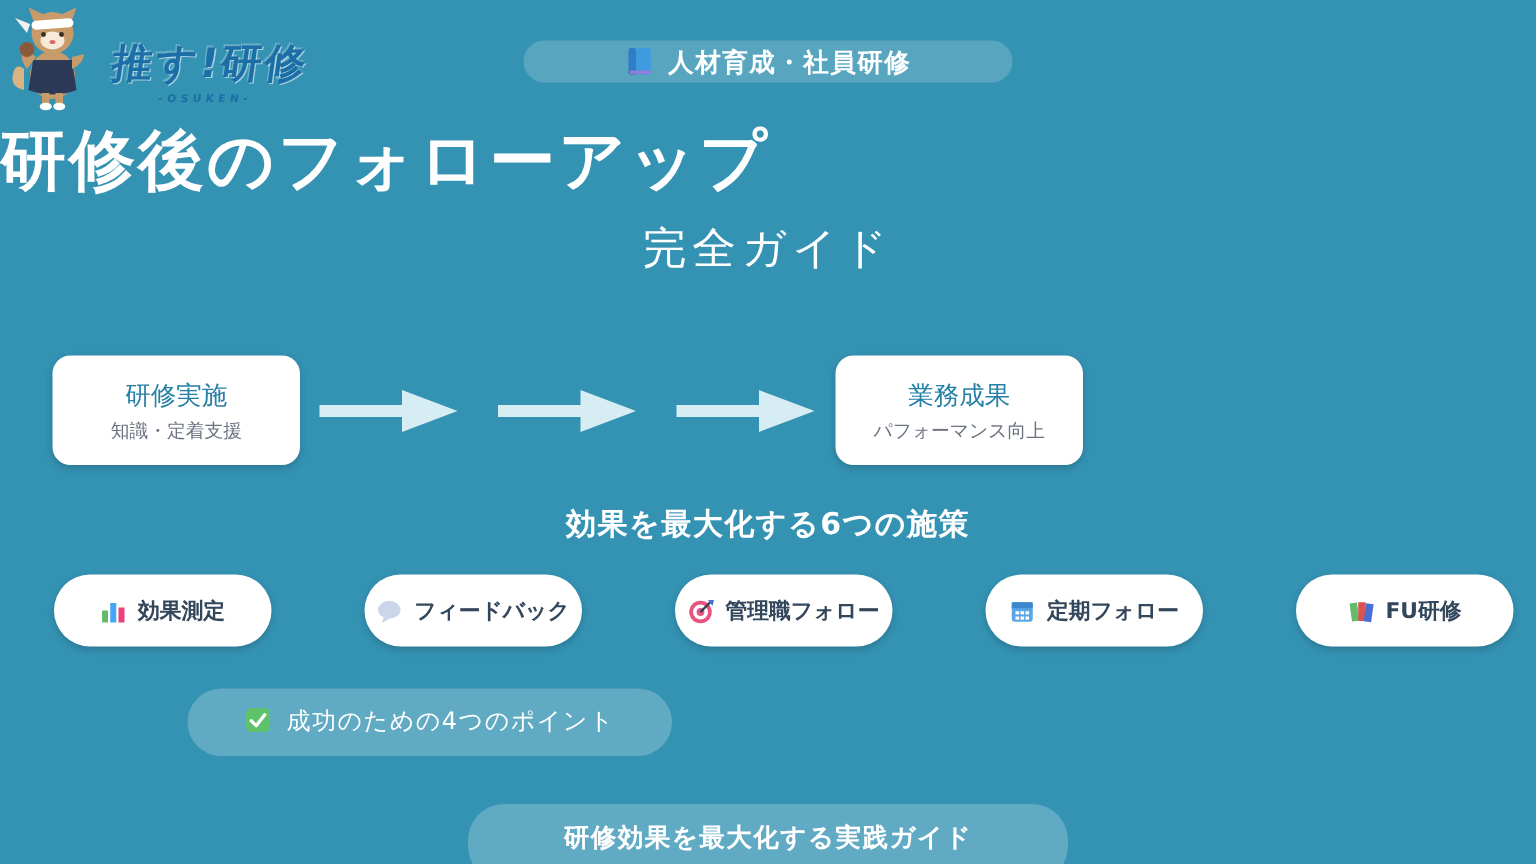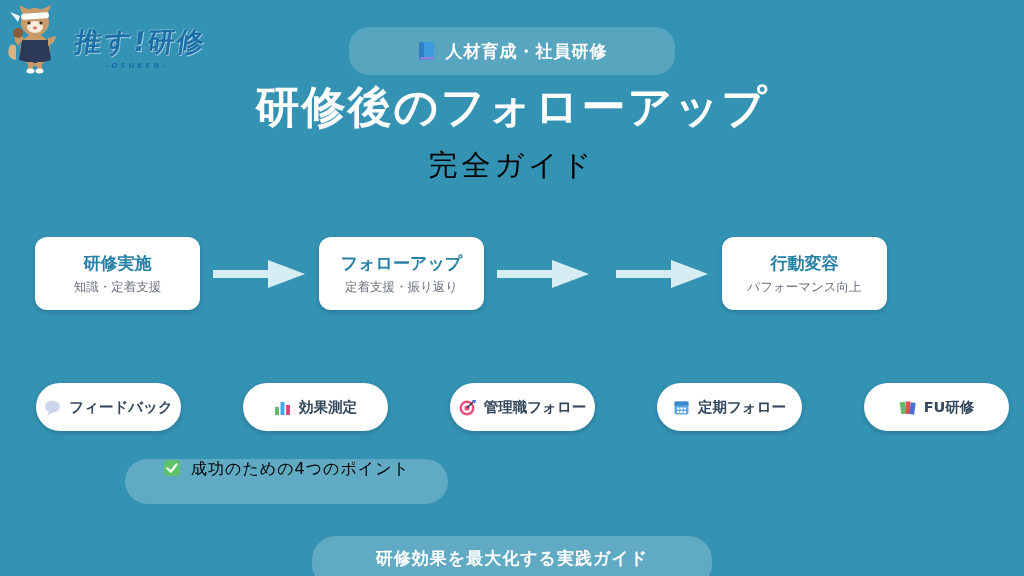"人材育成・社員研修" .badge { height: 48px -> 28px }
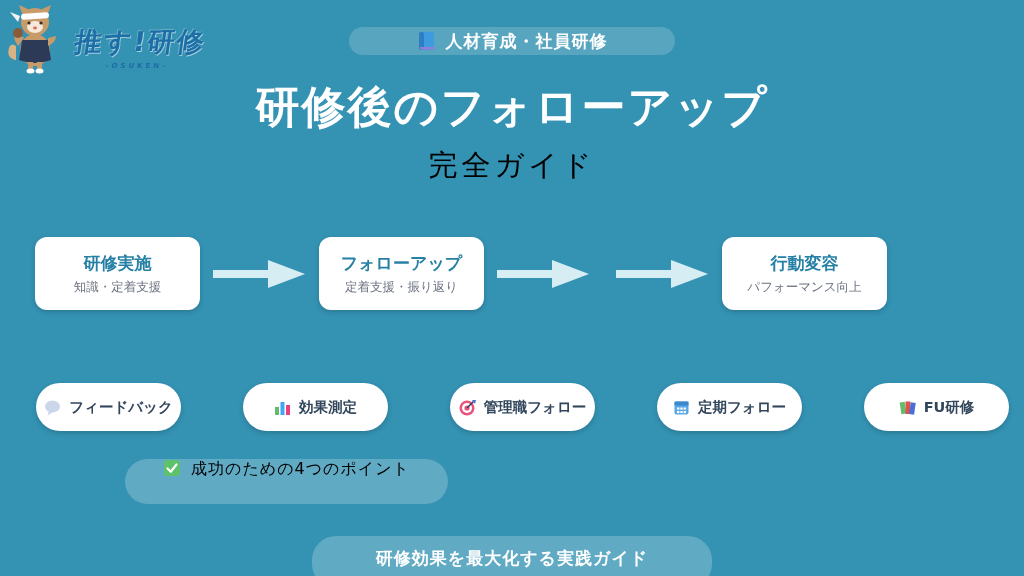"研修後のフォローアップ" .title { text-align: center -> none }
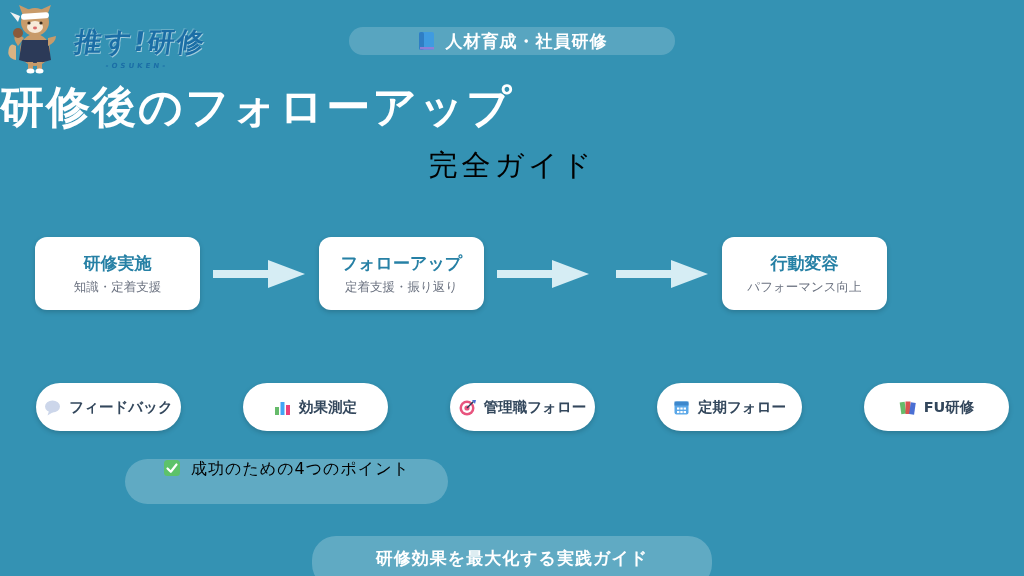"完全ガイド" .subtitle { color: #000000 -> #ffffff }
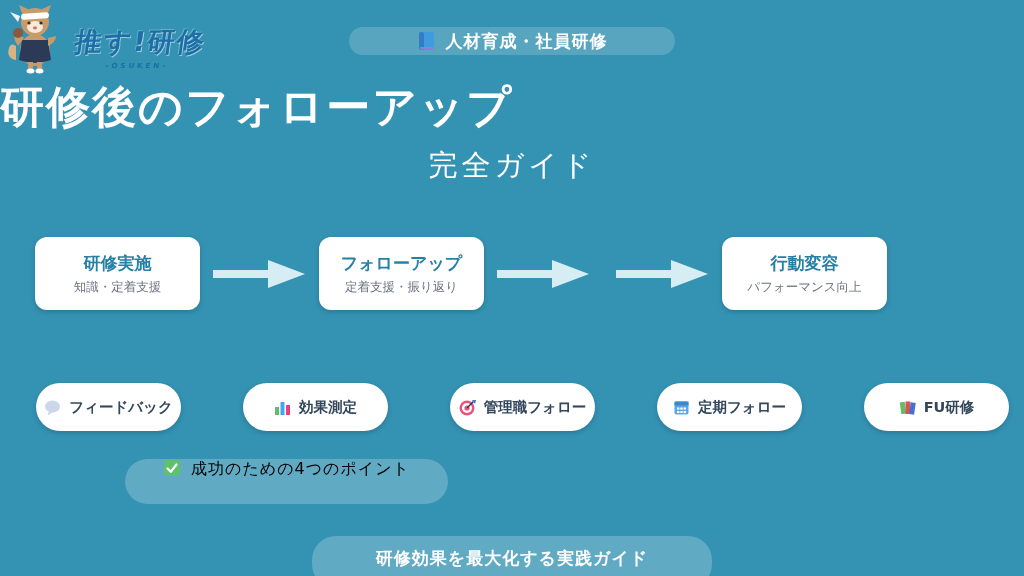"研修実施" .step-title { font-weight: 700 -> 400 }
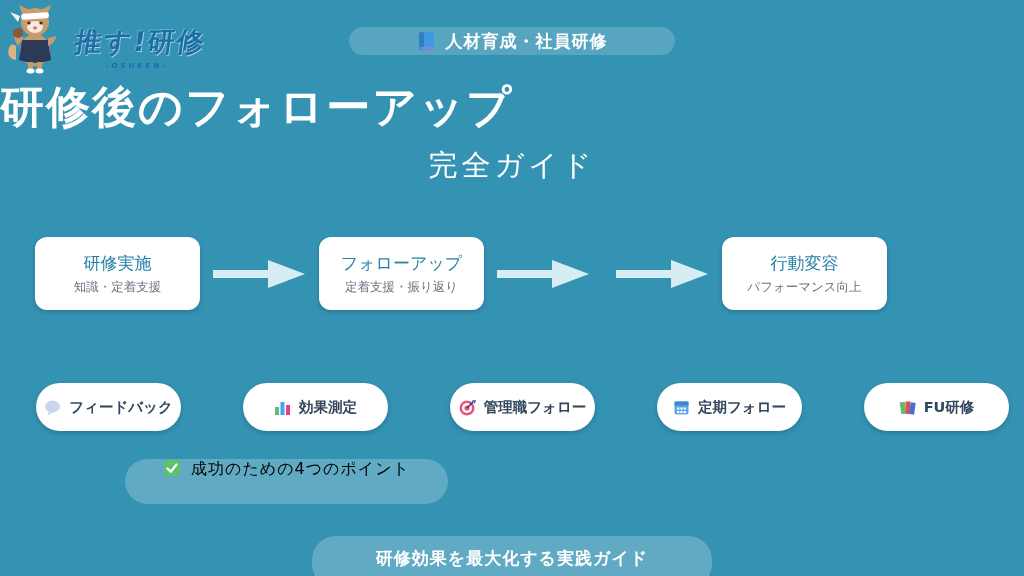"フォローアップ" div.step { html: <div> <div>フォローアップ</div> <div>定着支援・振り返り</div> </div> -> none }
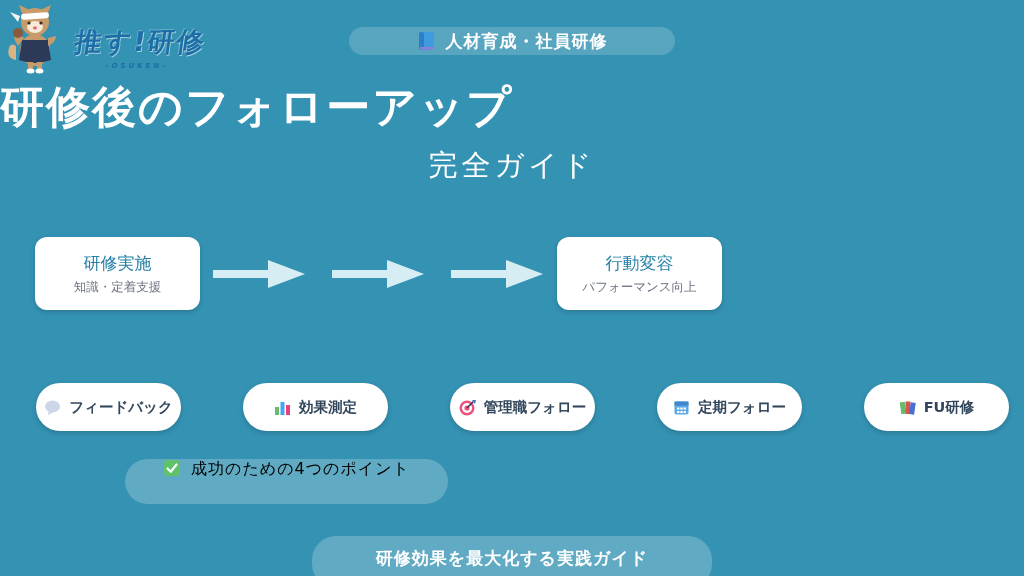"行動変容" div.step-title { text: 行動変容 -> 業務成果 }
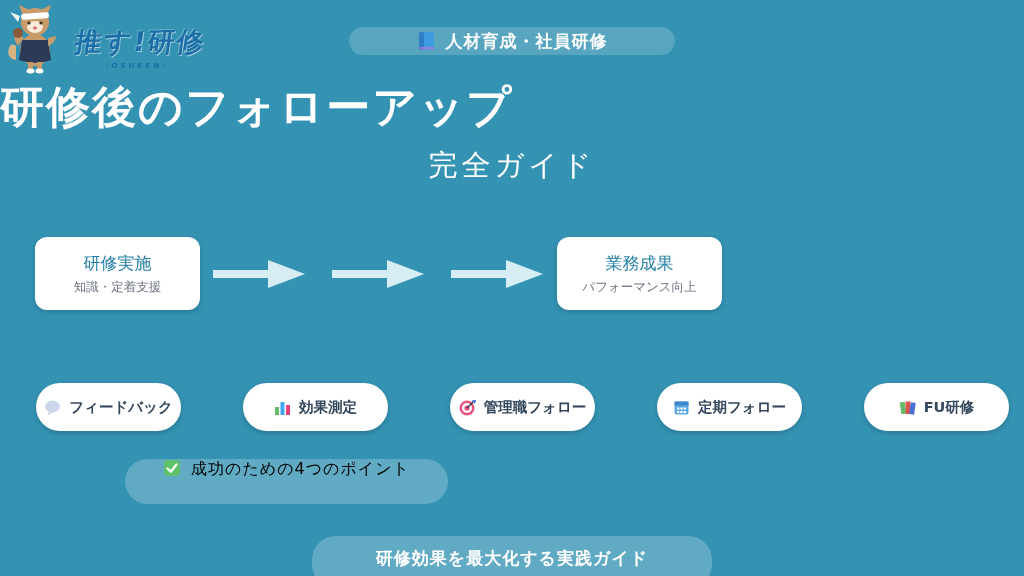"効果を最大化する6つの施策" div.section-heading { html: none -> <div>効果を最大化する6つの施策</div> }
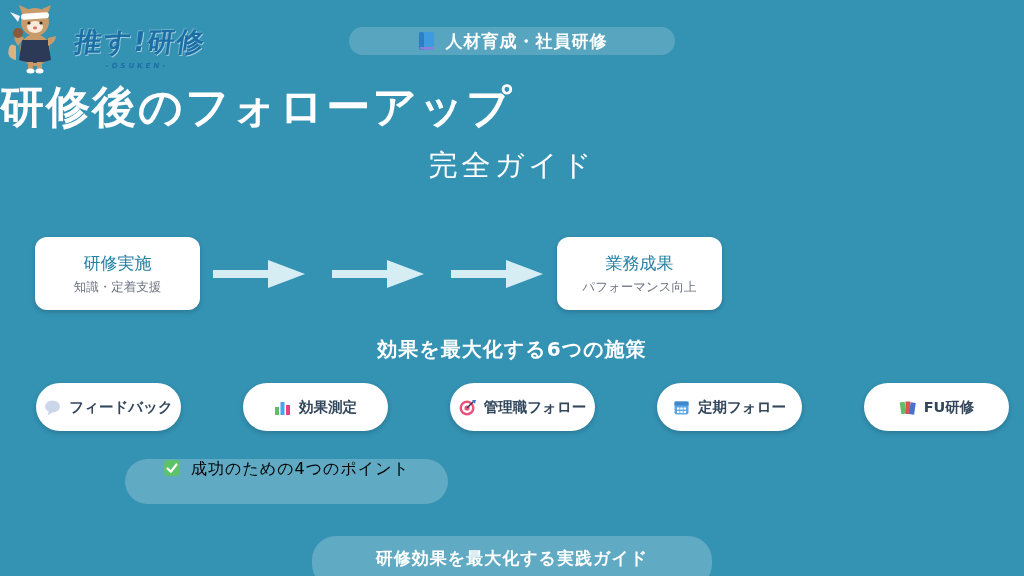"フィードバック" div.pill { order: before "効果測定" -> after "効果測定" }
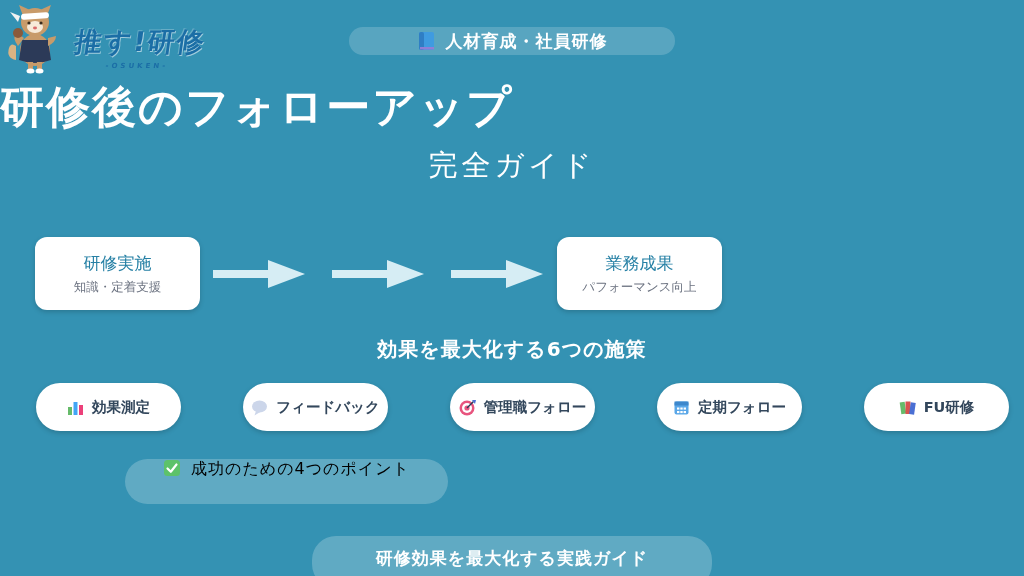"成功のための4つのポイント" .wide-pill { align-items: flex-start -> center; color: #000000 -> #ffffff }
